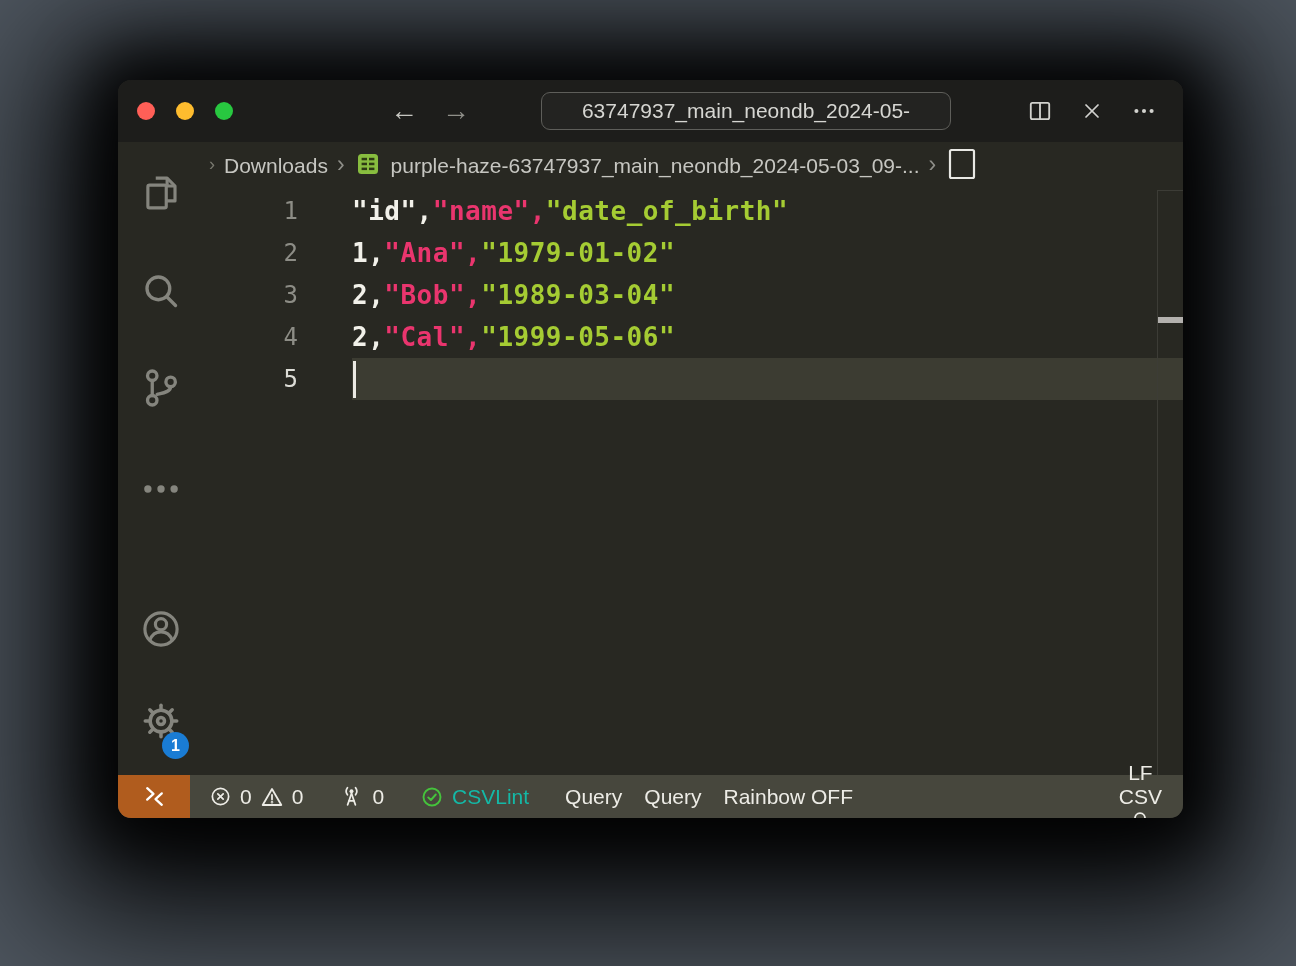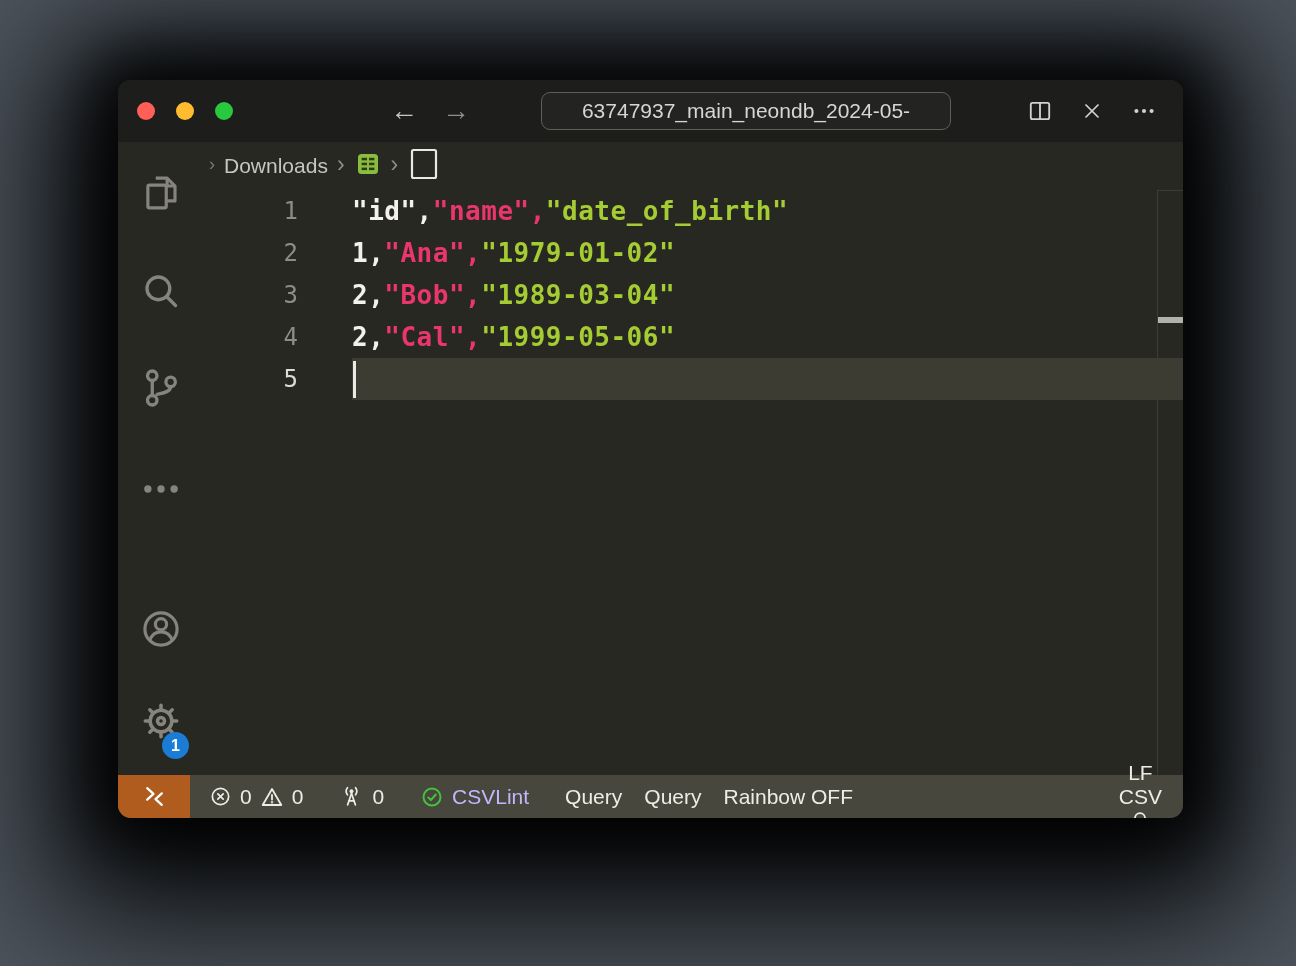"purple-haze-63747937_main_neondb_2024-05" span { html: none -> <span>purple-haze-63747937_main_neondb_2024-05-03_09-...</span> }
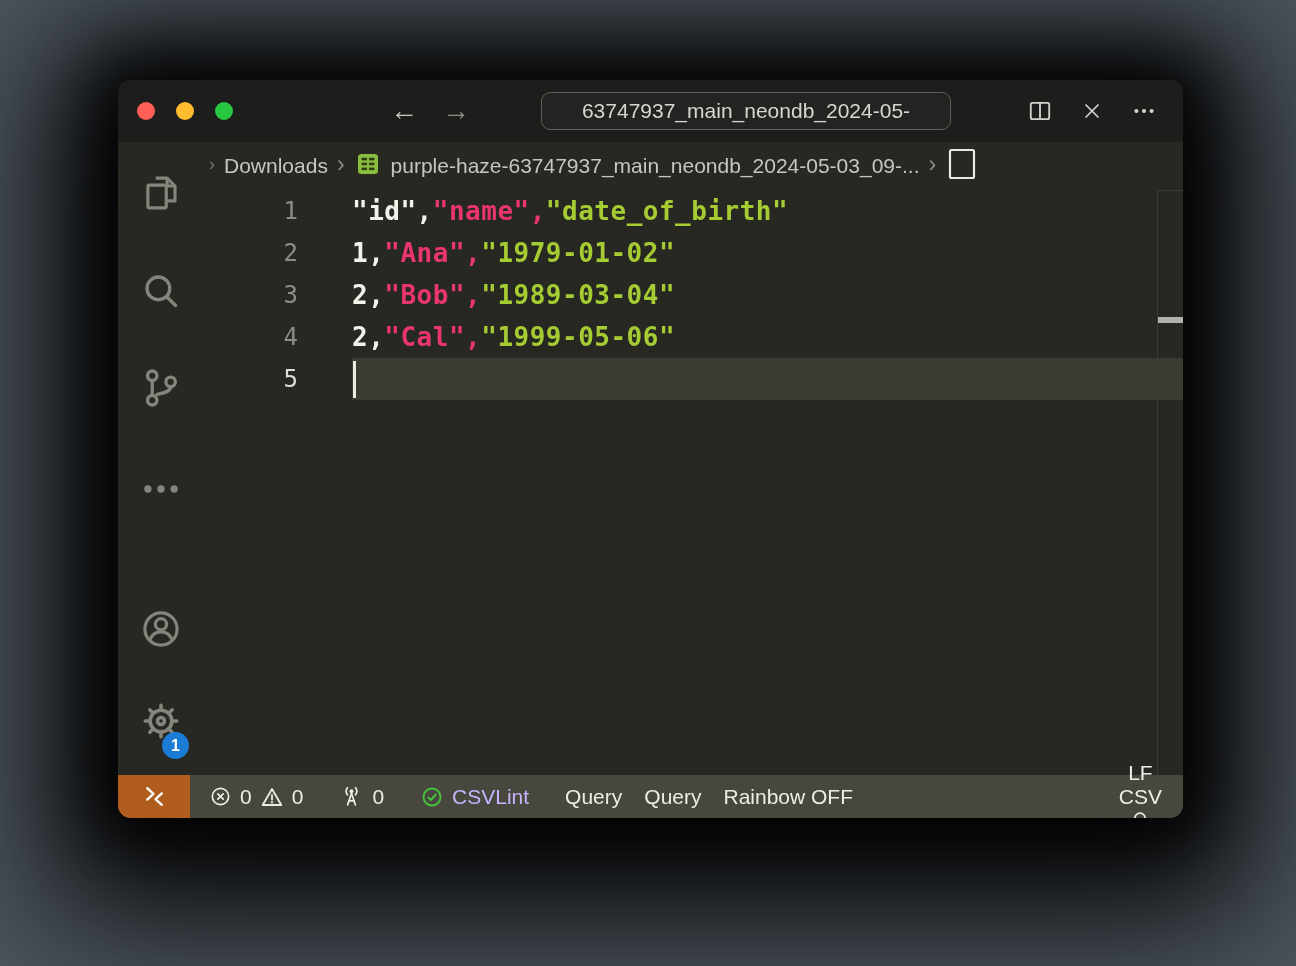"CSVLint" .lint { color: #c4b5fd -> #14b8a6 }
